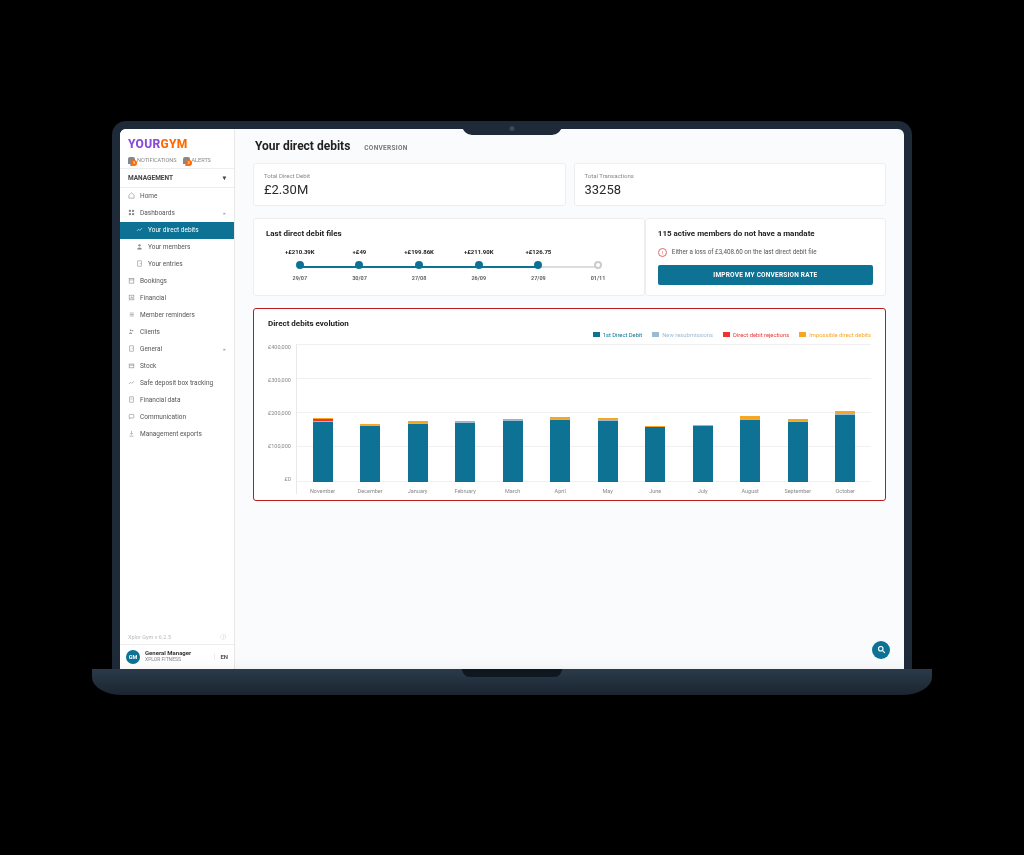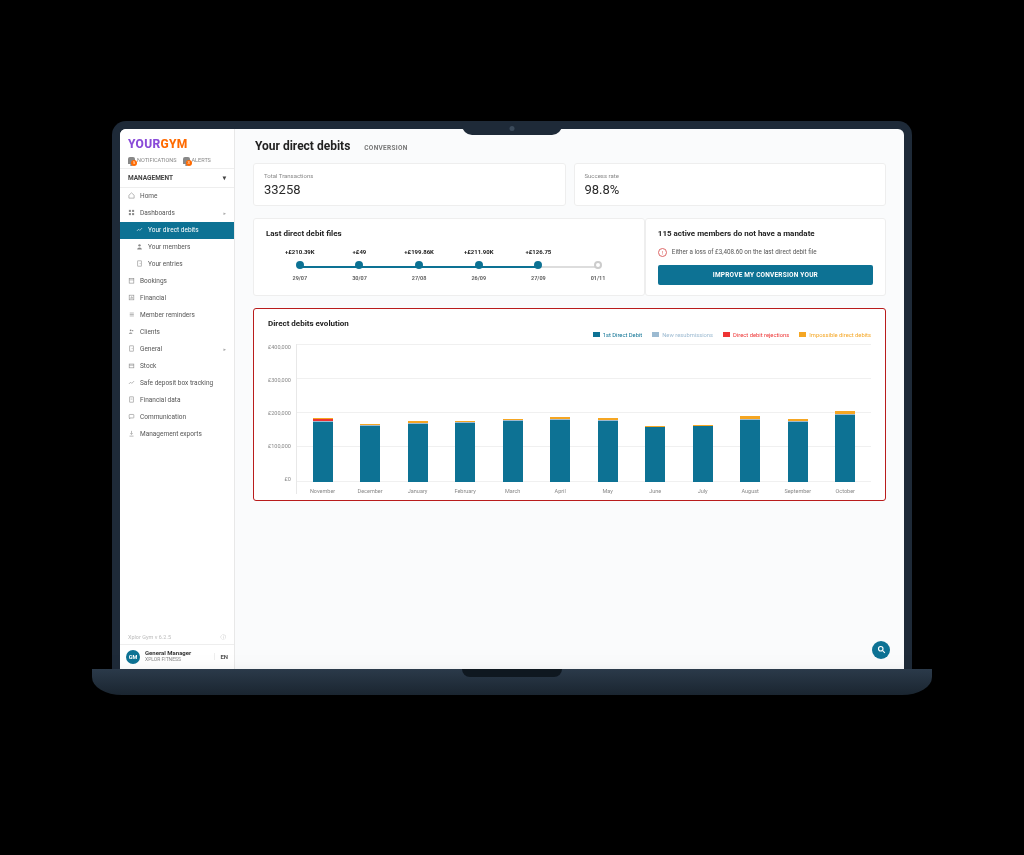"£2.30M" div.kpi { html: none -> <div> <div>Total Direct Debit</div> <div>£2.30M</div> </div> }
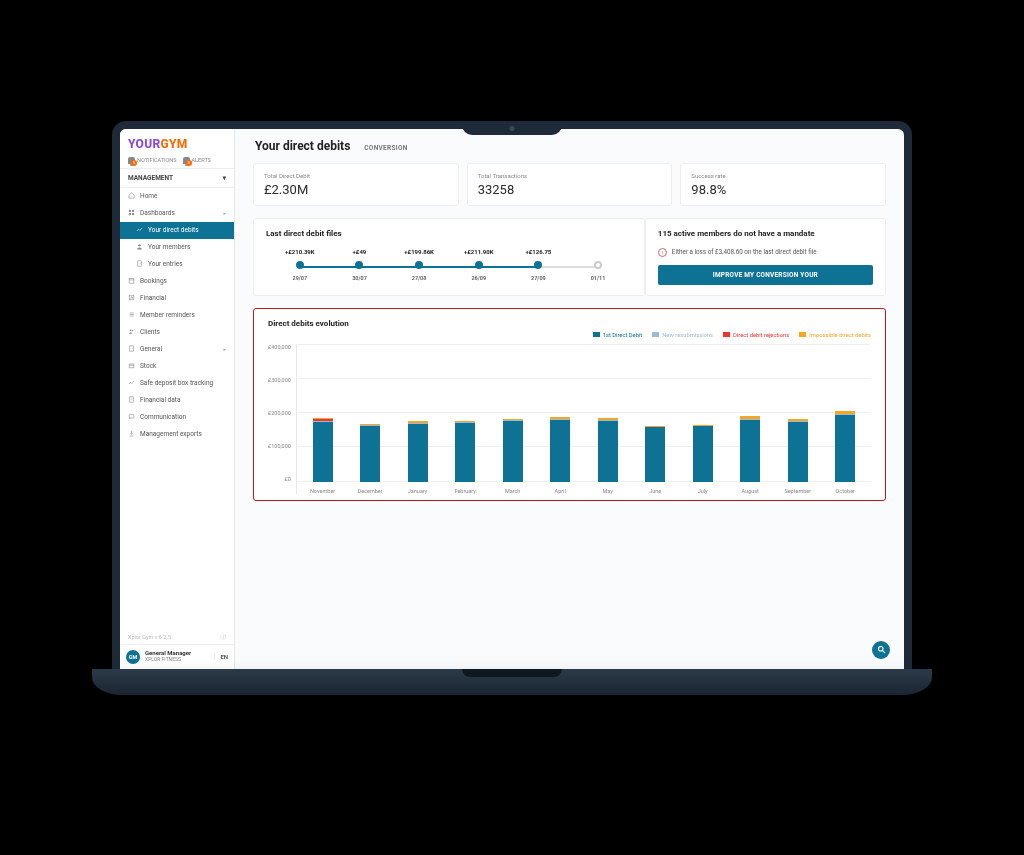"98.8%" div.kpi { html: <div> <div>Success rate</div> <div>98.8%</div> </div> -> none }
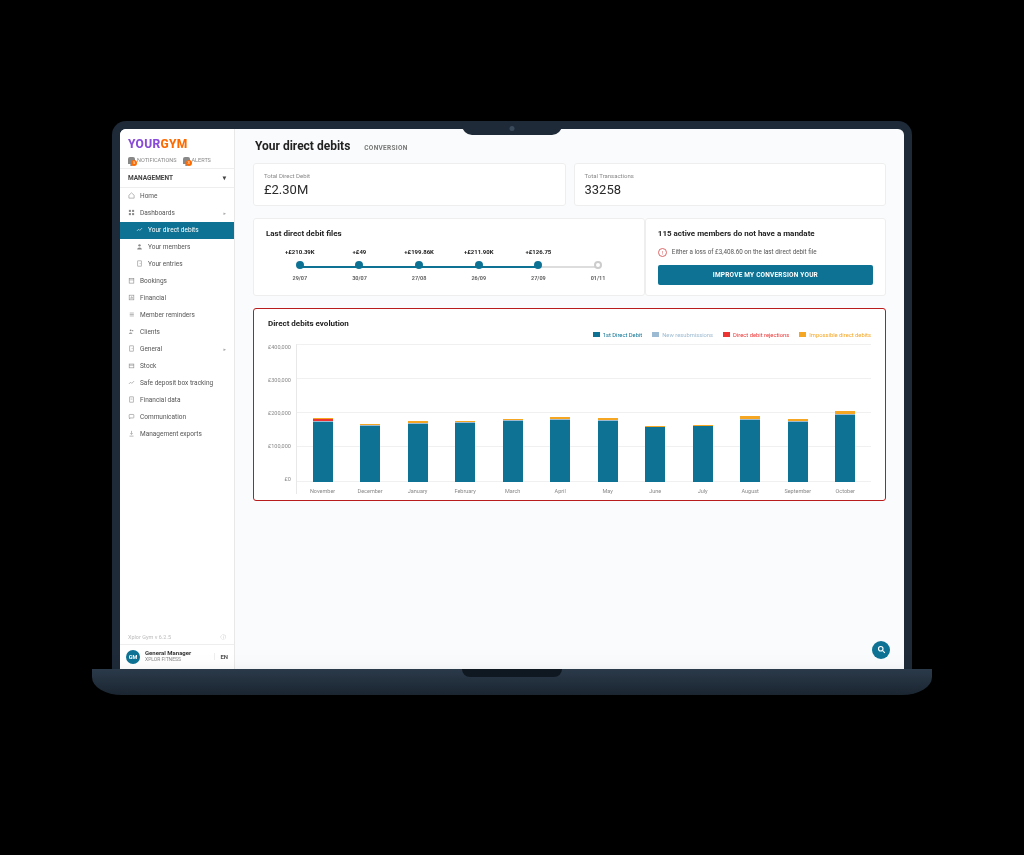"IMPROVE MY CONVERSION YOUR" div.cta-btn { text: YOUR -> RATE }
